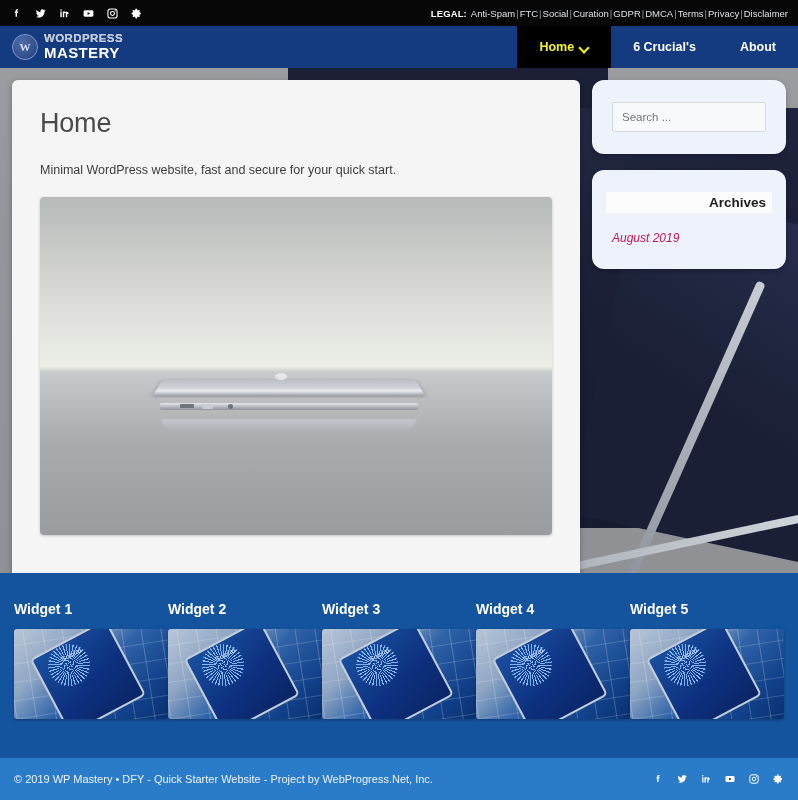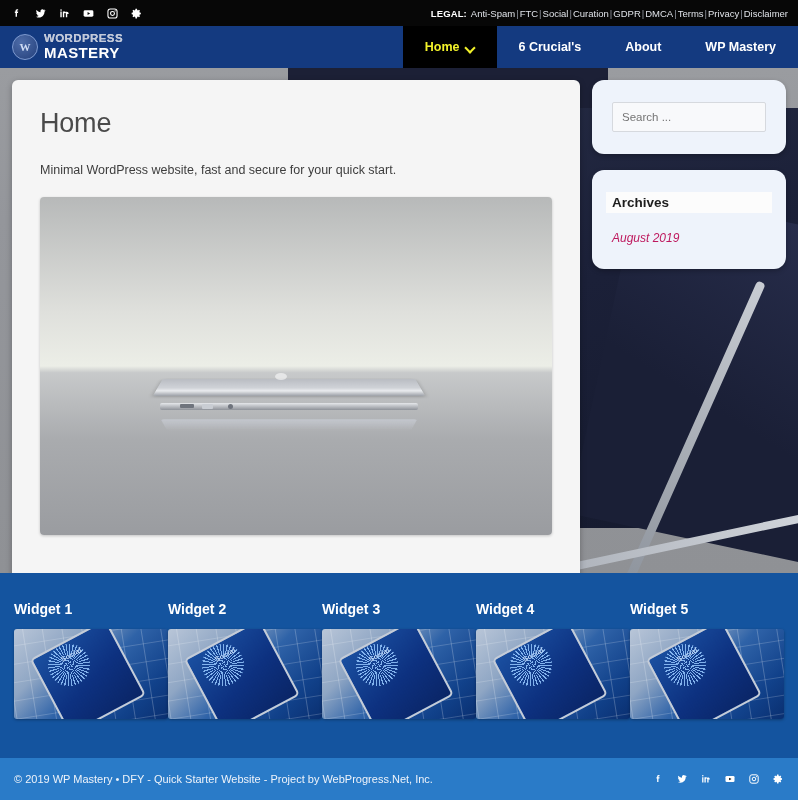"WP Mastery" div.nav-item { html: <div> <span>WP Mastery</span> </div> -> none }
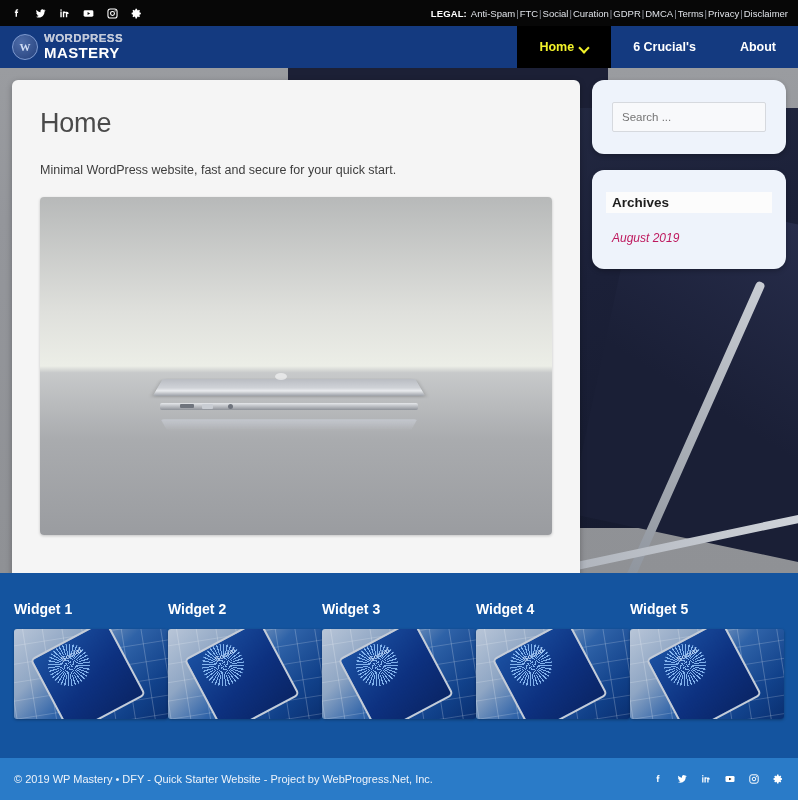"Archives" .widget-title { text-align: none -> right }
